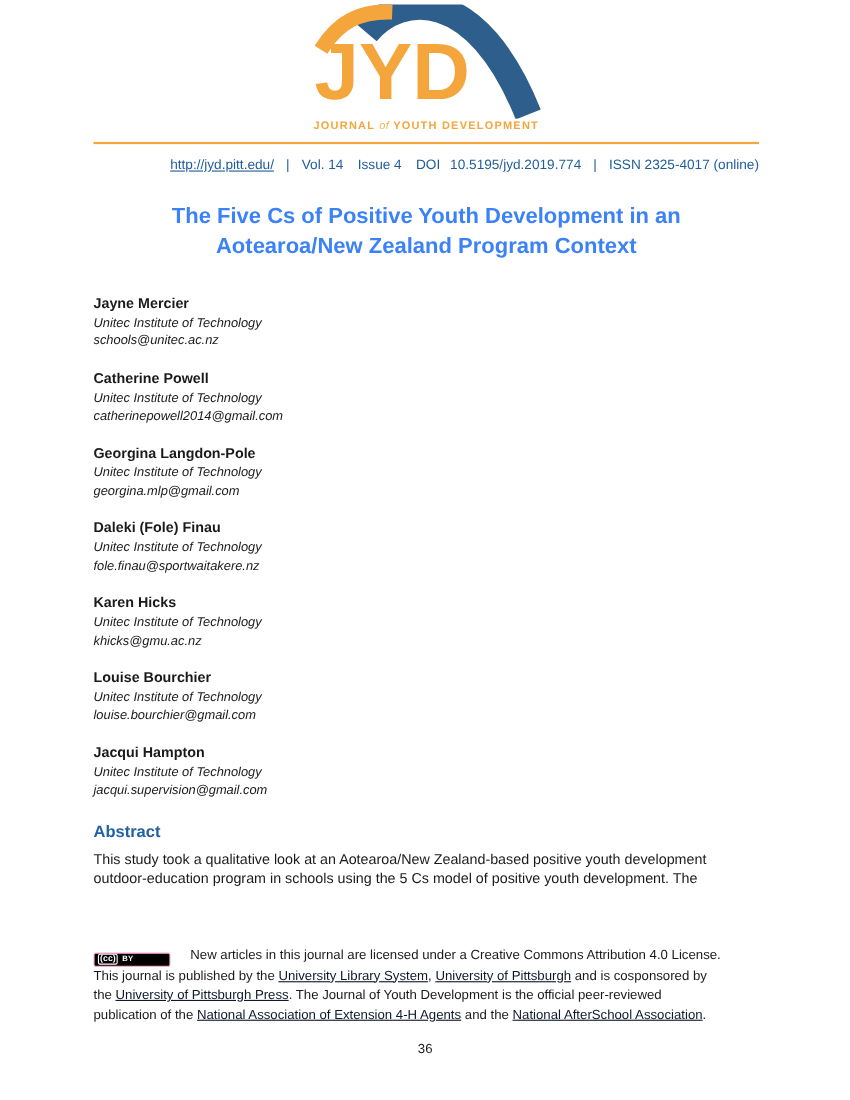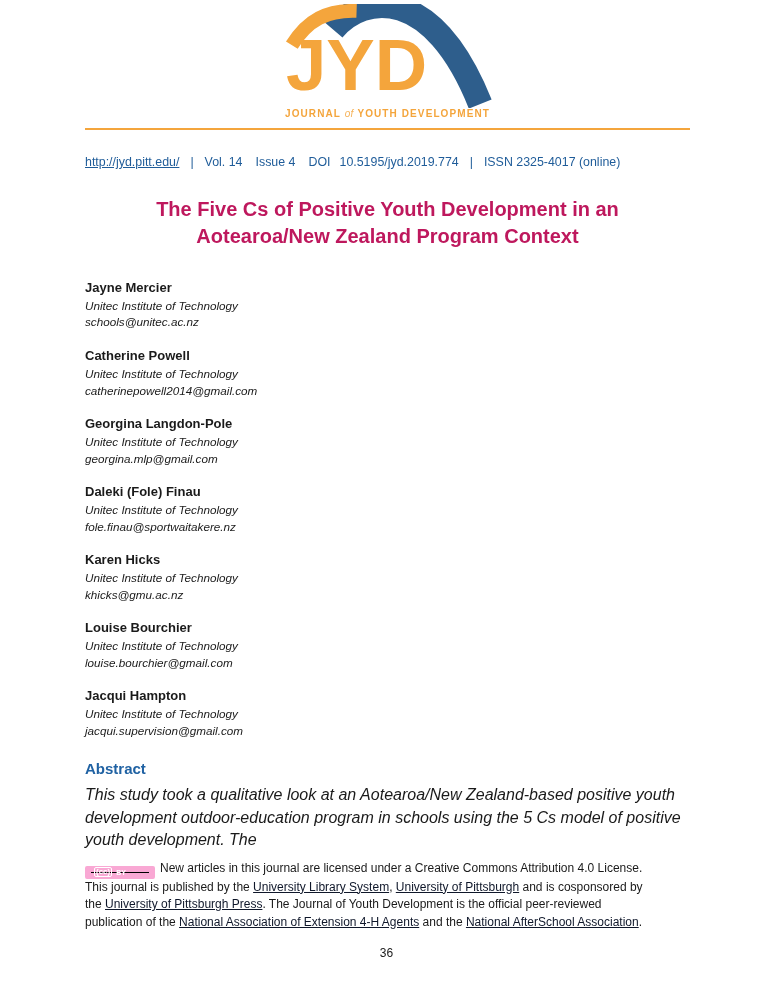"http://jyd.pitt.edu/ | Vol. 14 Issue" .meta-line { margin-top: 25px -> 12px; text-align: left -> right }
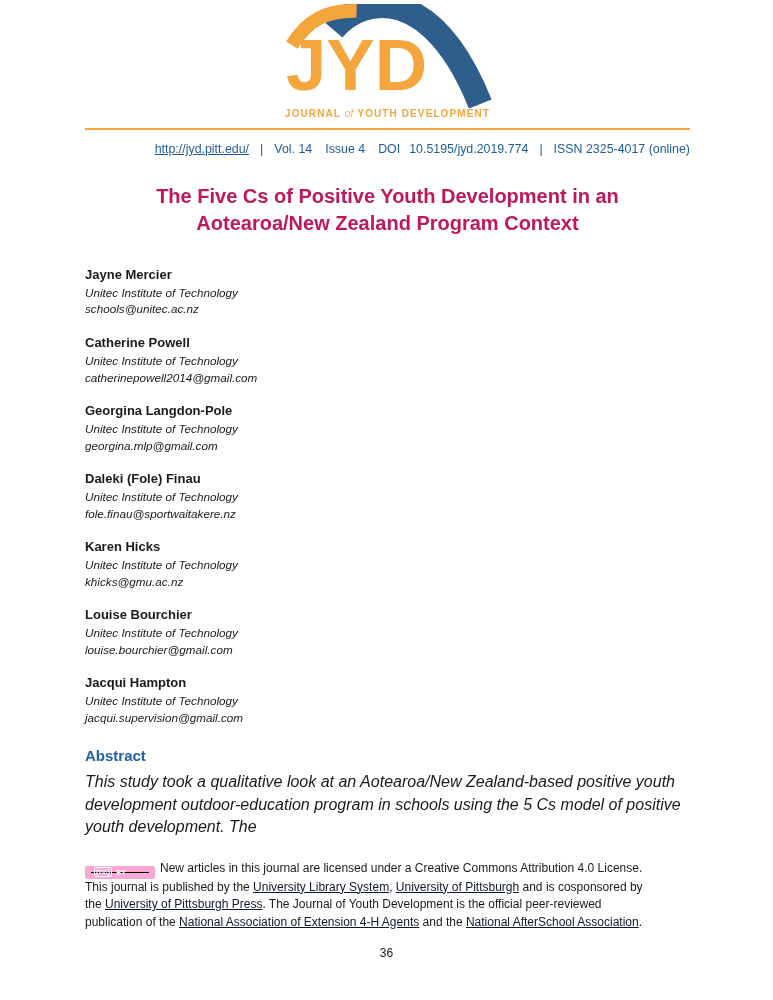"The Five Cs of Positive" h1.article-title { color: #be185d -> #3b82f6 }
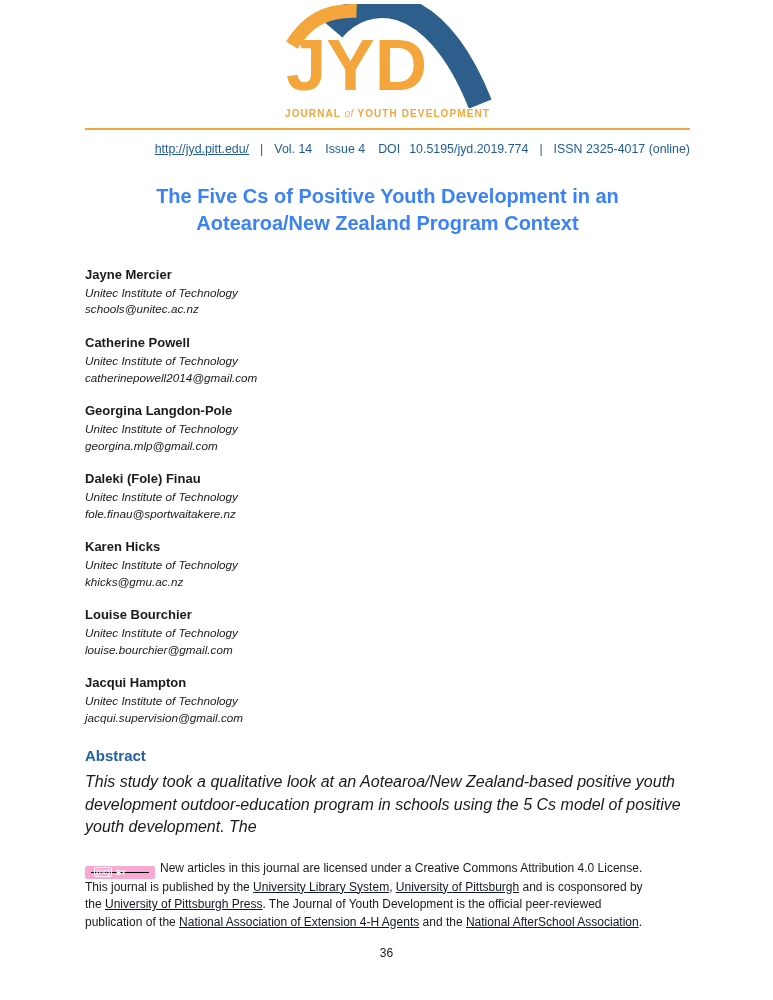"This study took a qualitative" .abstract p { font-size: 16px -> 13px; font-style: italic -> none }
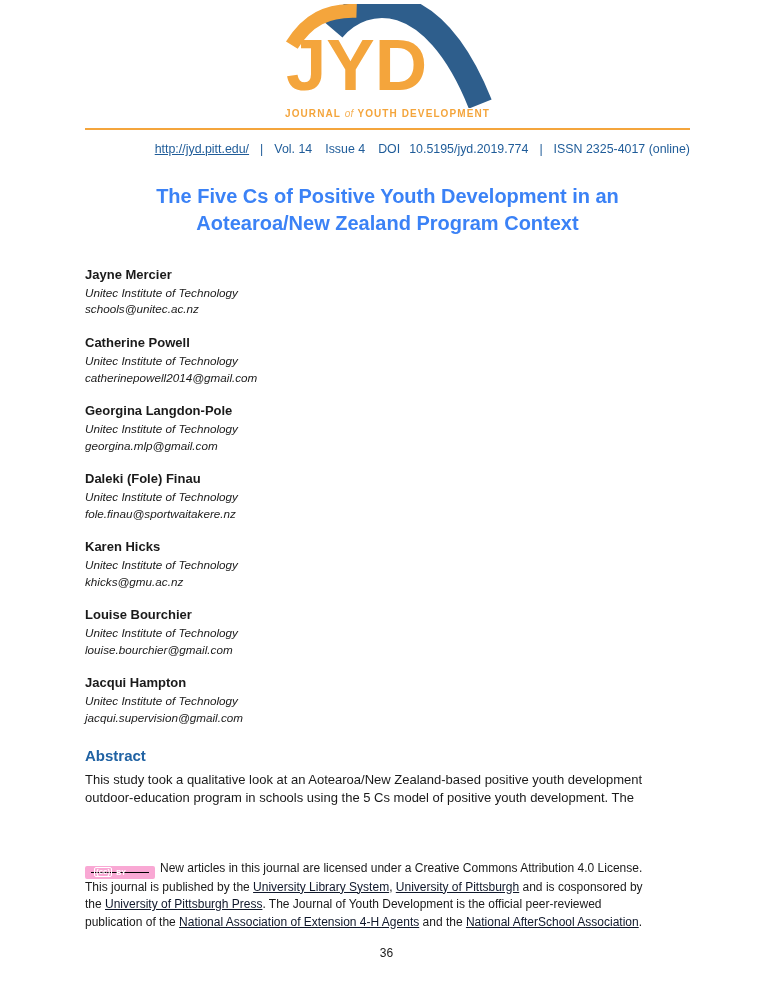"(cc)" .cc-badge { border: 6px solid #f9a8d4 -> 1px solid #f9a8d4; margin-right: 5px -> 18px }
